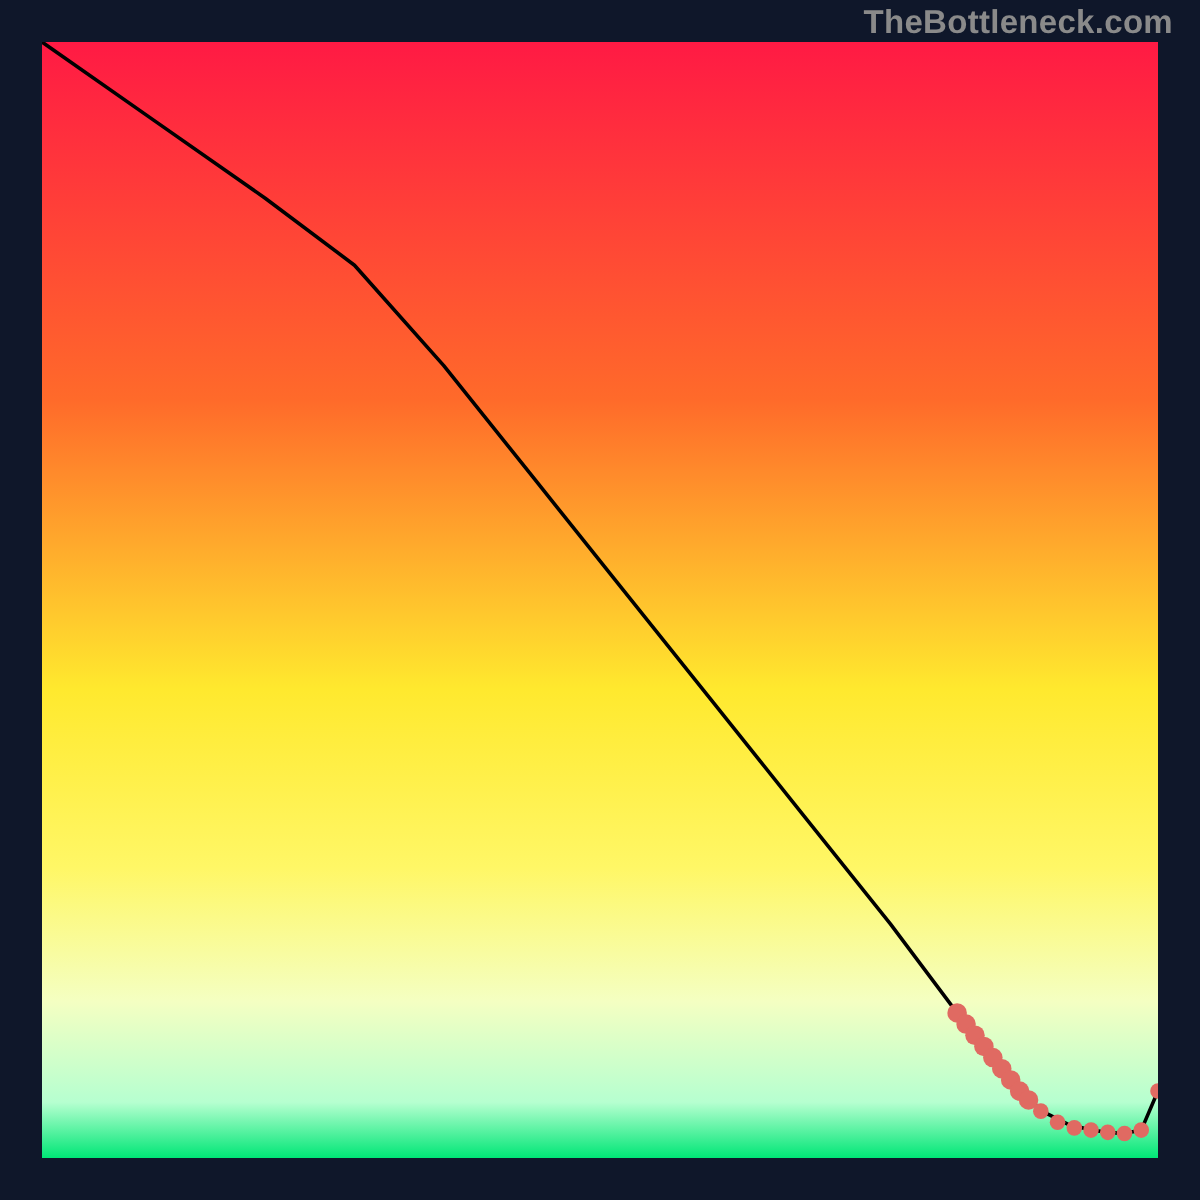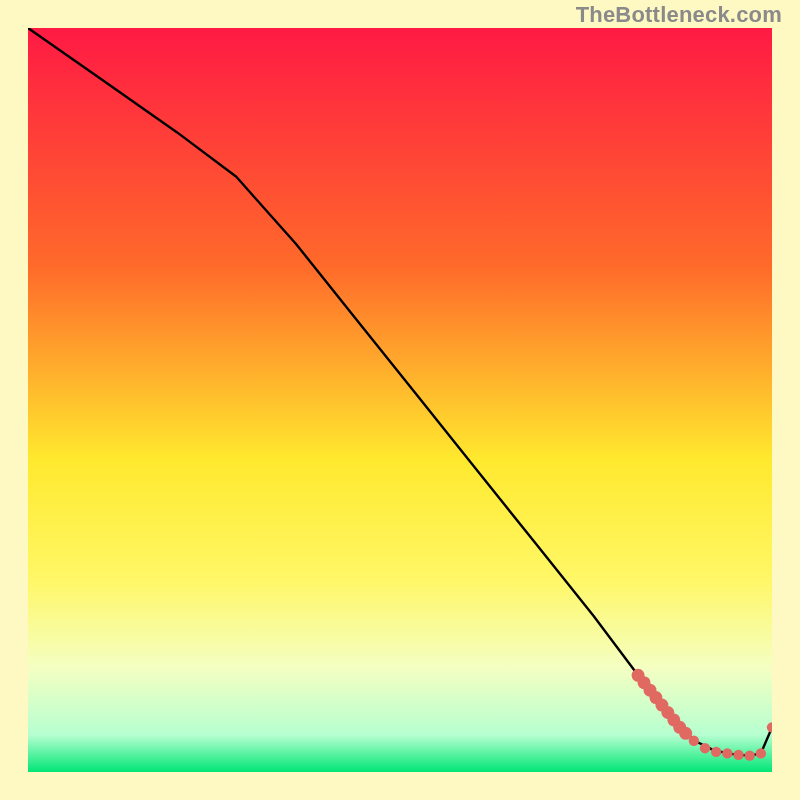"TheBottleneck.com" .frame { background: #fef9c3 -> #0f172a }
